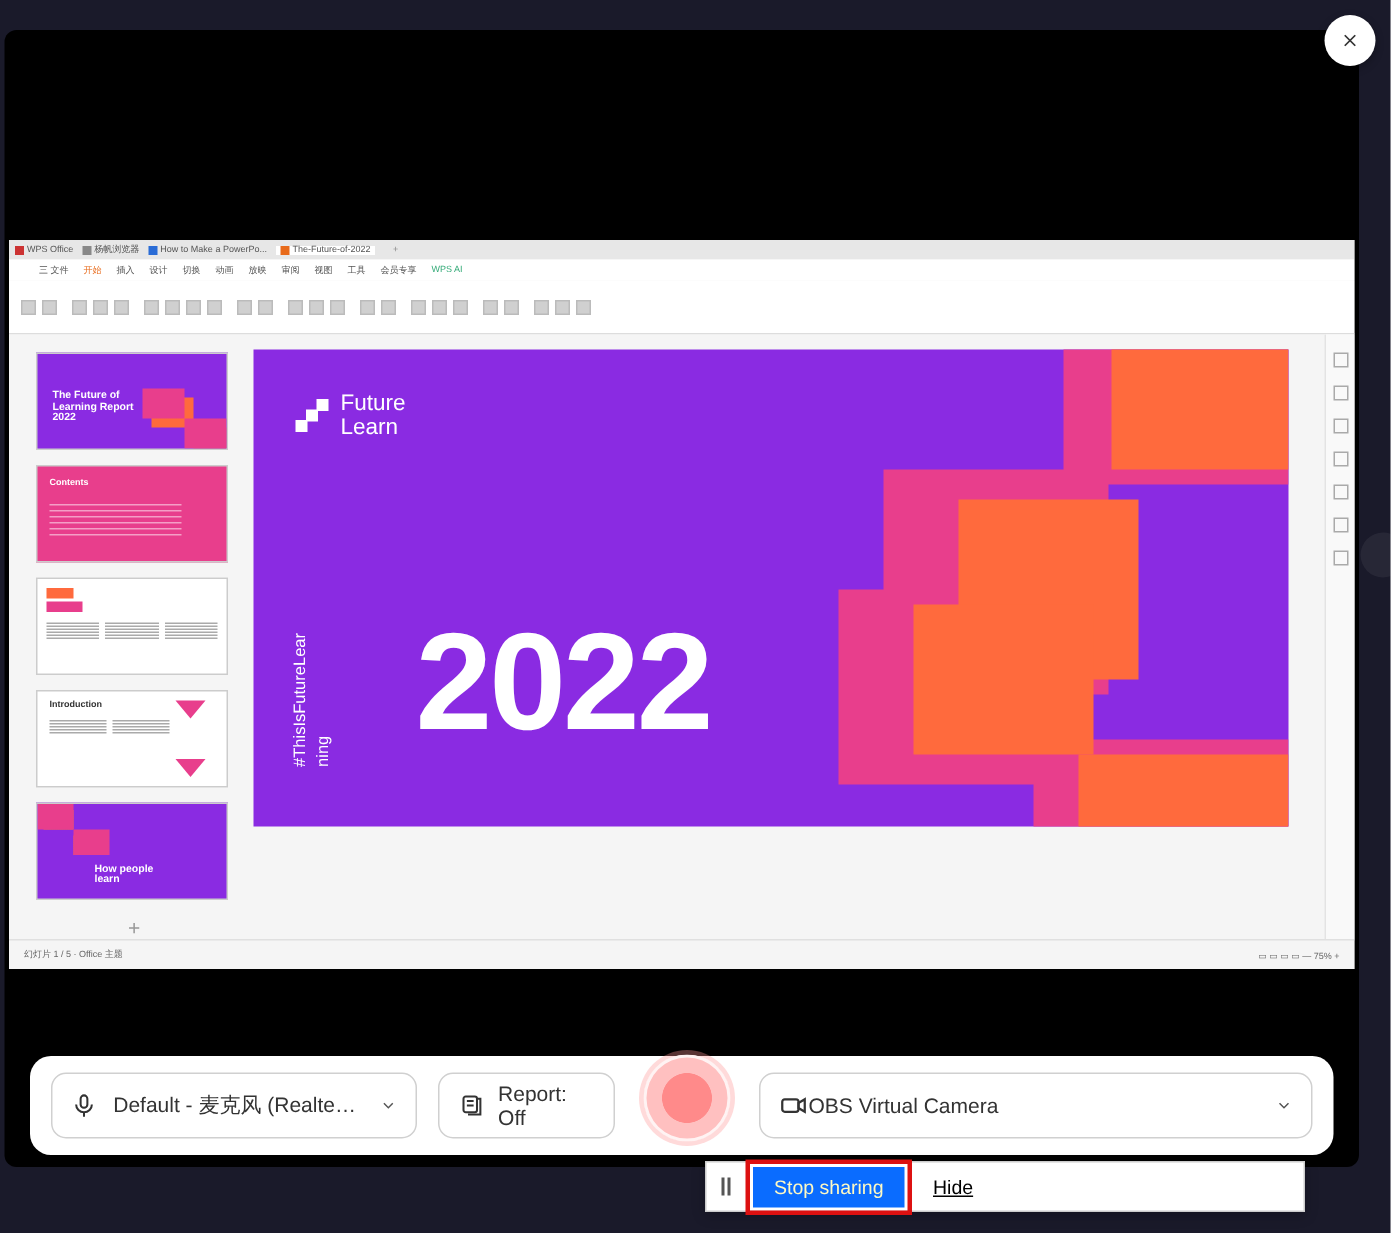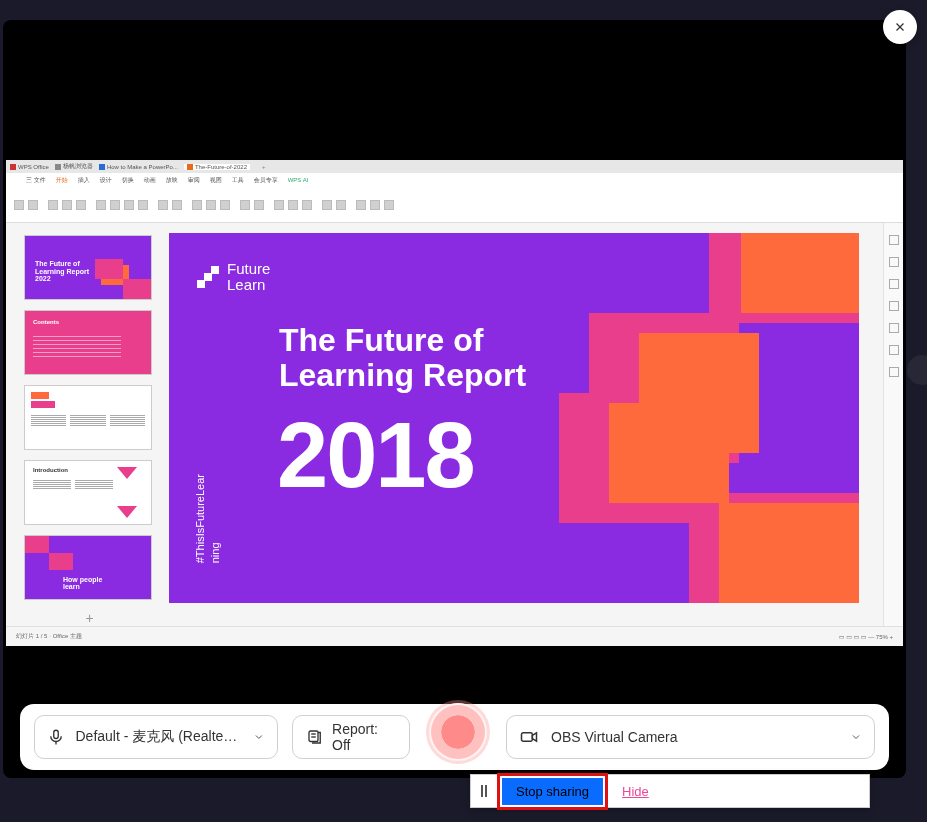"Future" .main-slide { height: 370px -> 318px }
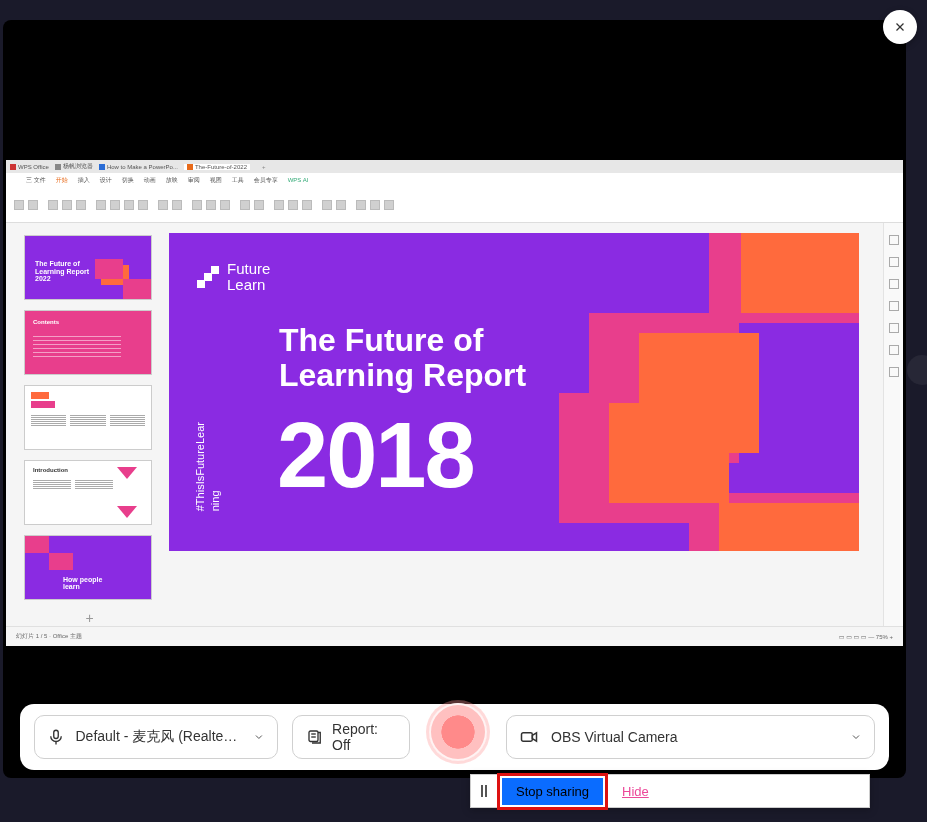"The Future of" div.slide-title { html: <div>The Future of Learning Report</div> -> none }
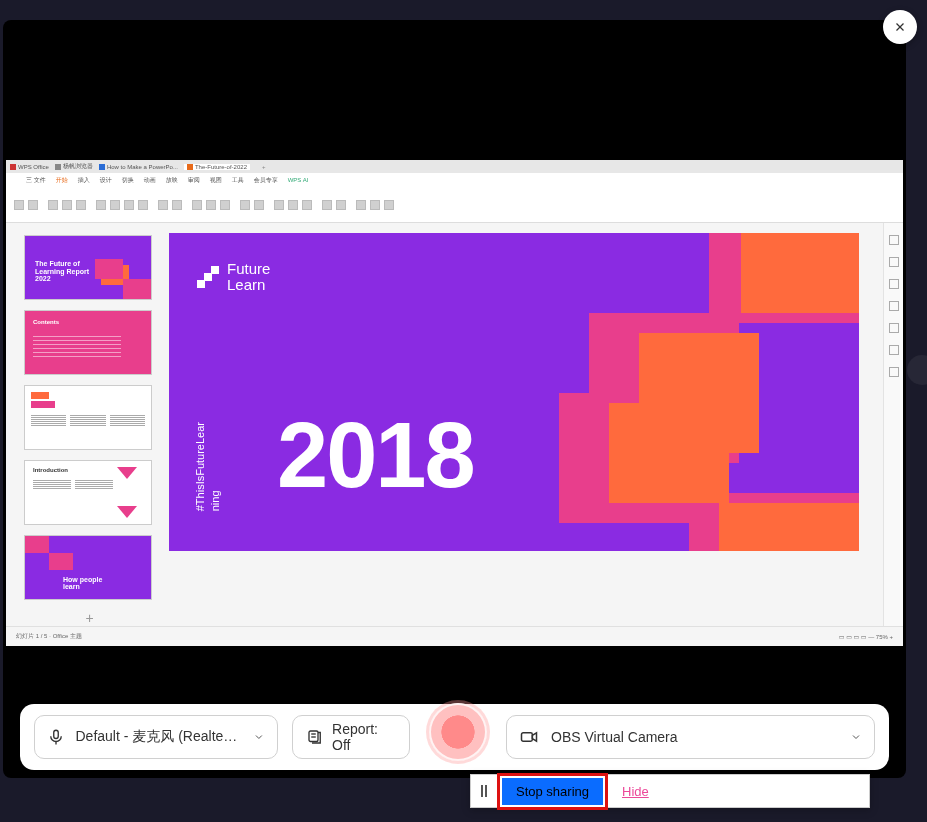"2018" div.slide-year { text: 2018 -> 2022 }
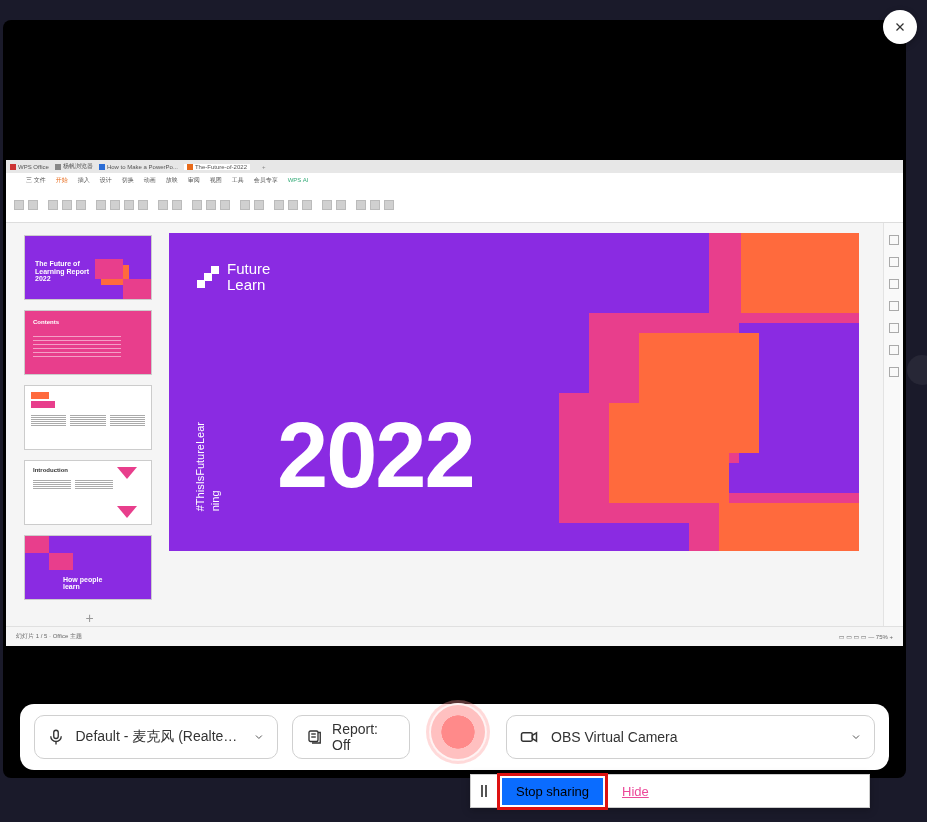"OBS Virtual Camera" .cam-pill .left { gap: 12px -> 0 }
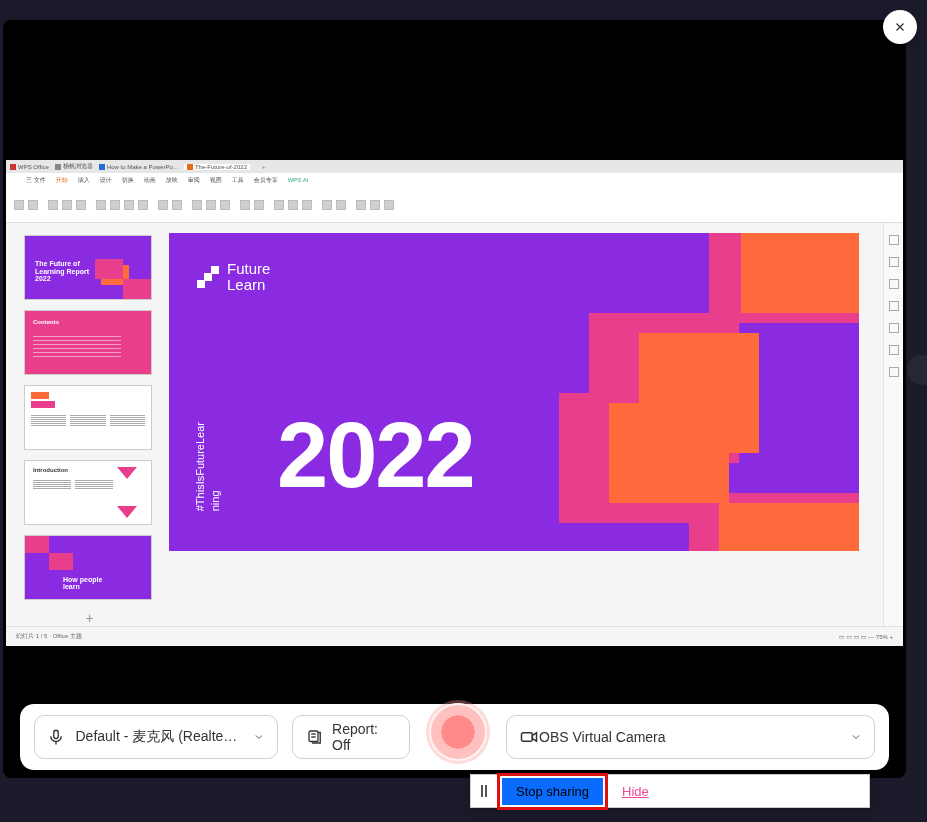"Stop sharing" .stop-btn { color: #000000 -> #fef9c3 }
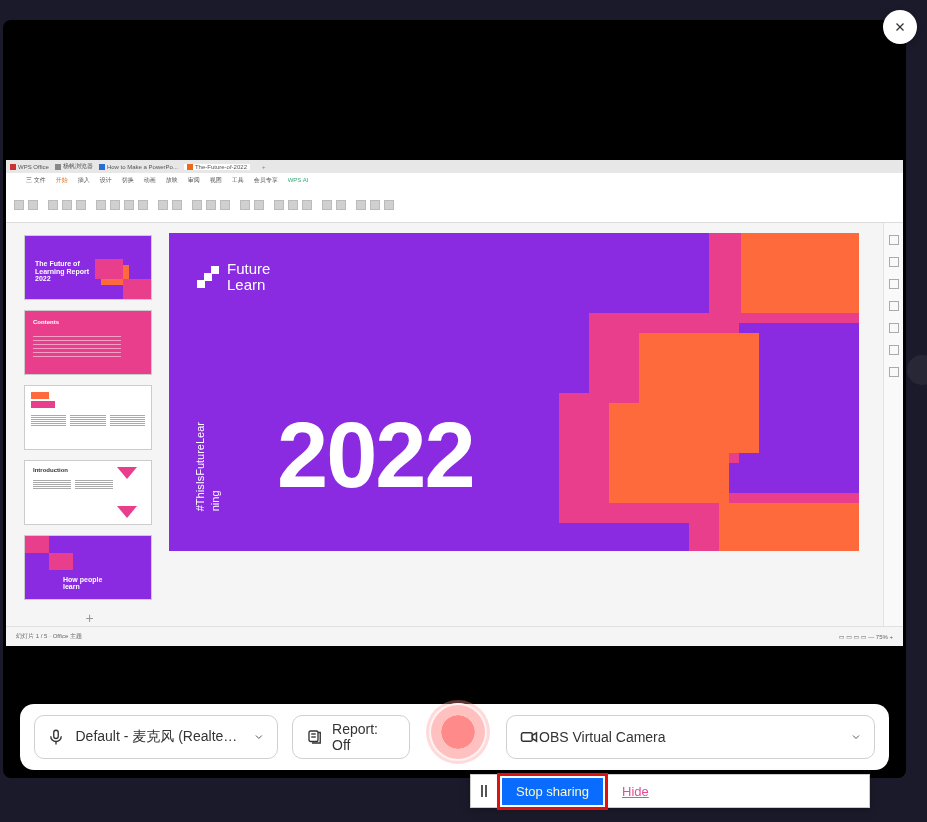"Hide" .hide-link { color: #ec4899 -> #000000 }
